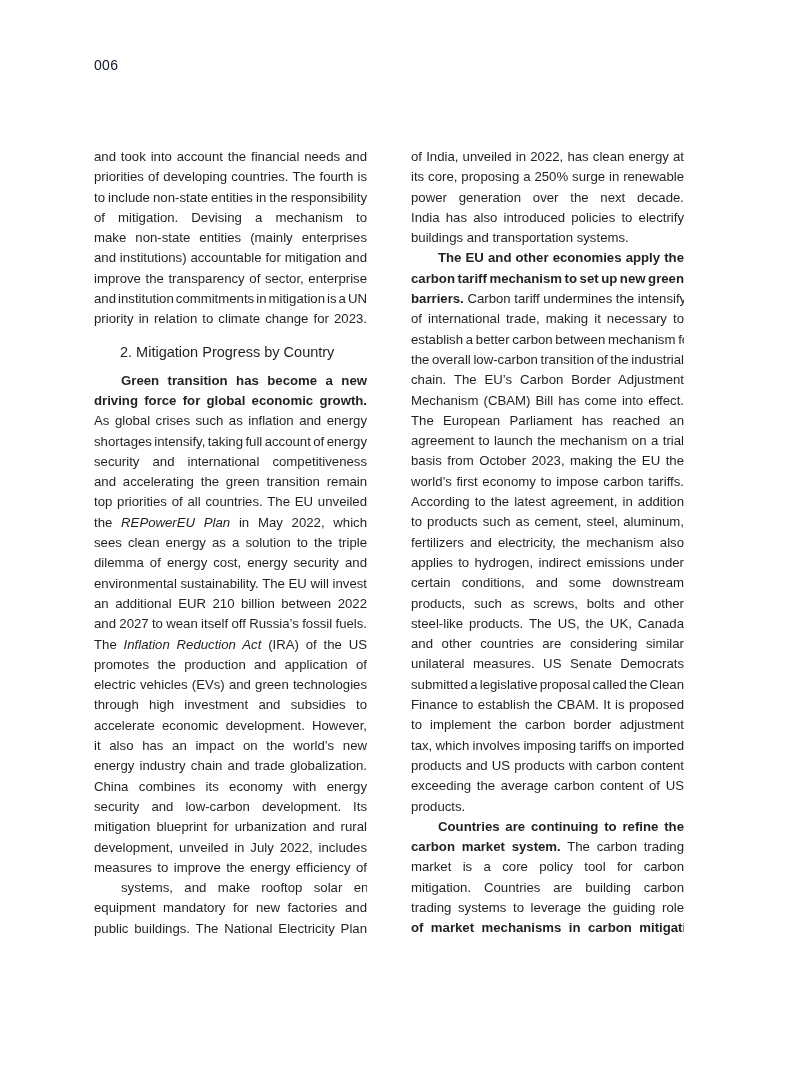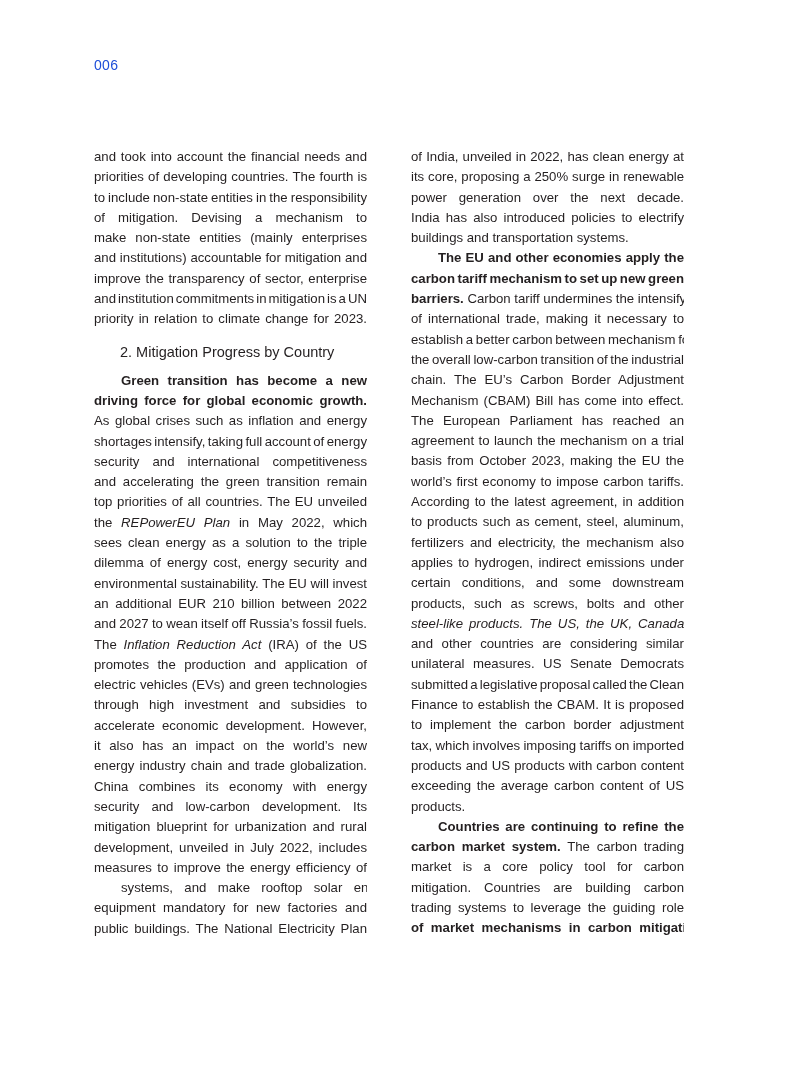"006" .page-number { color: #1d4ed8 -> #0f172a }
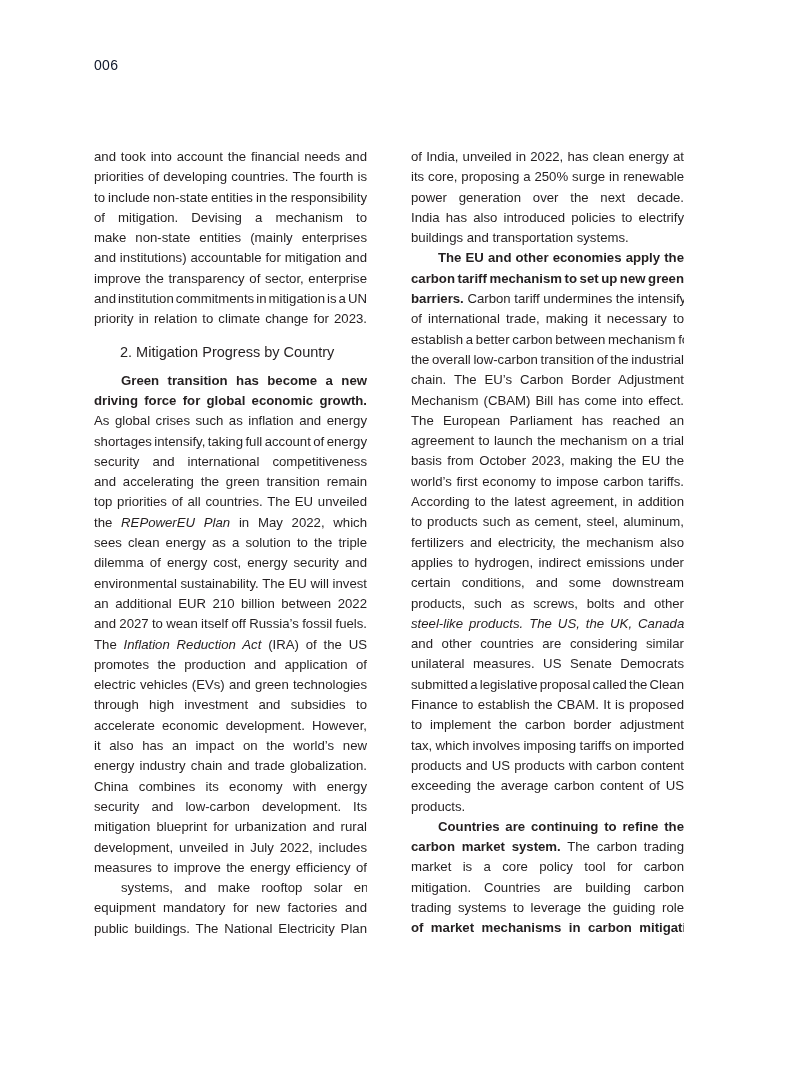"steel-like products. The US, the" span.line { font-style: italic -> none }
